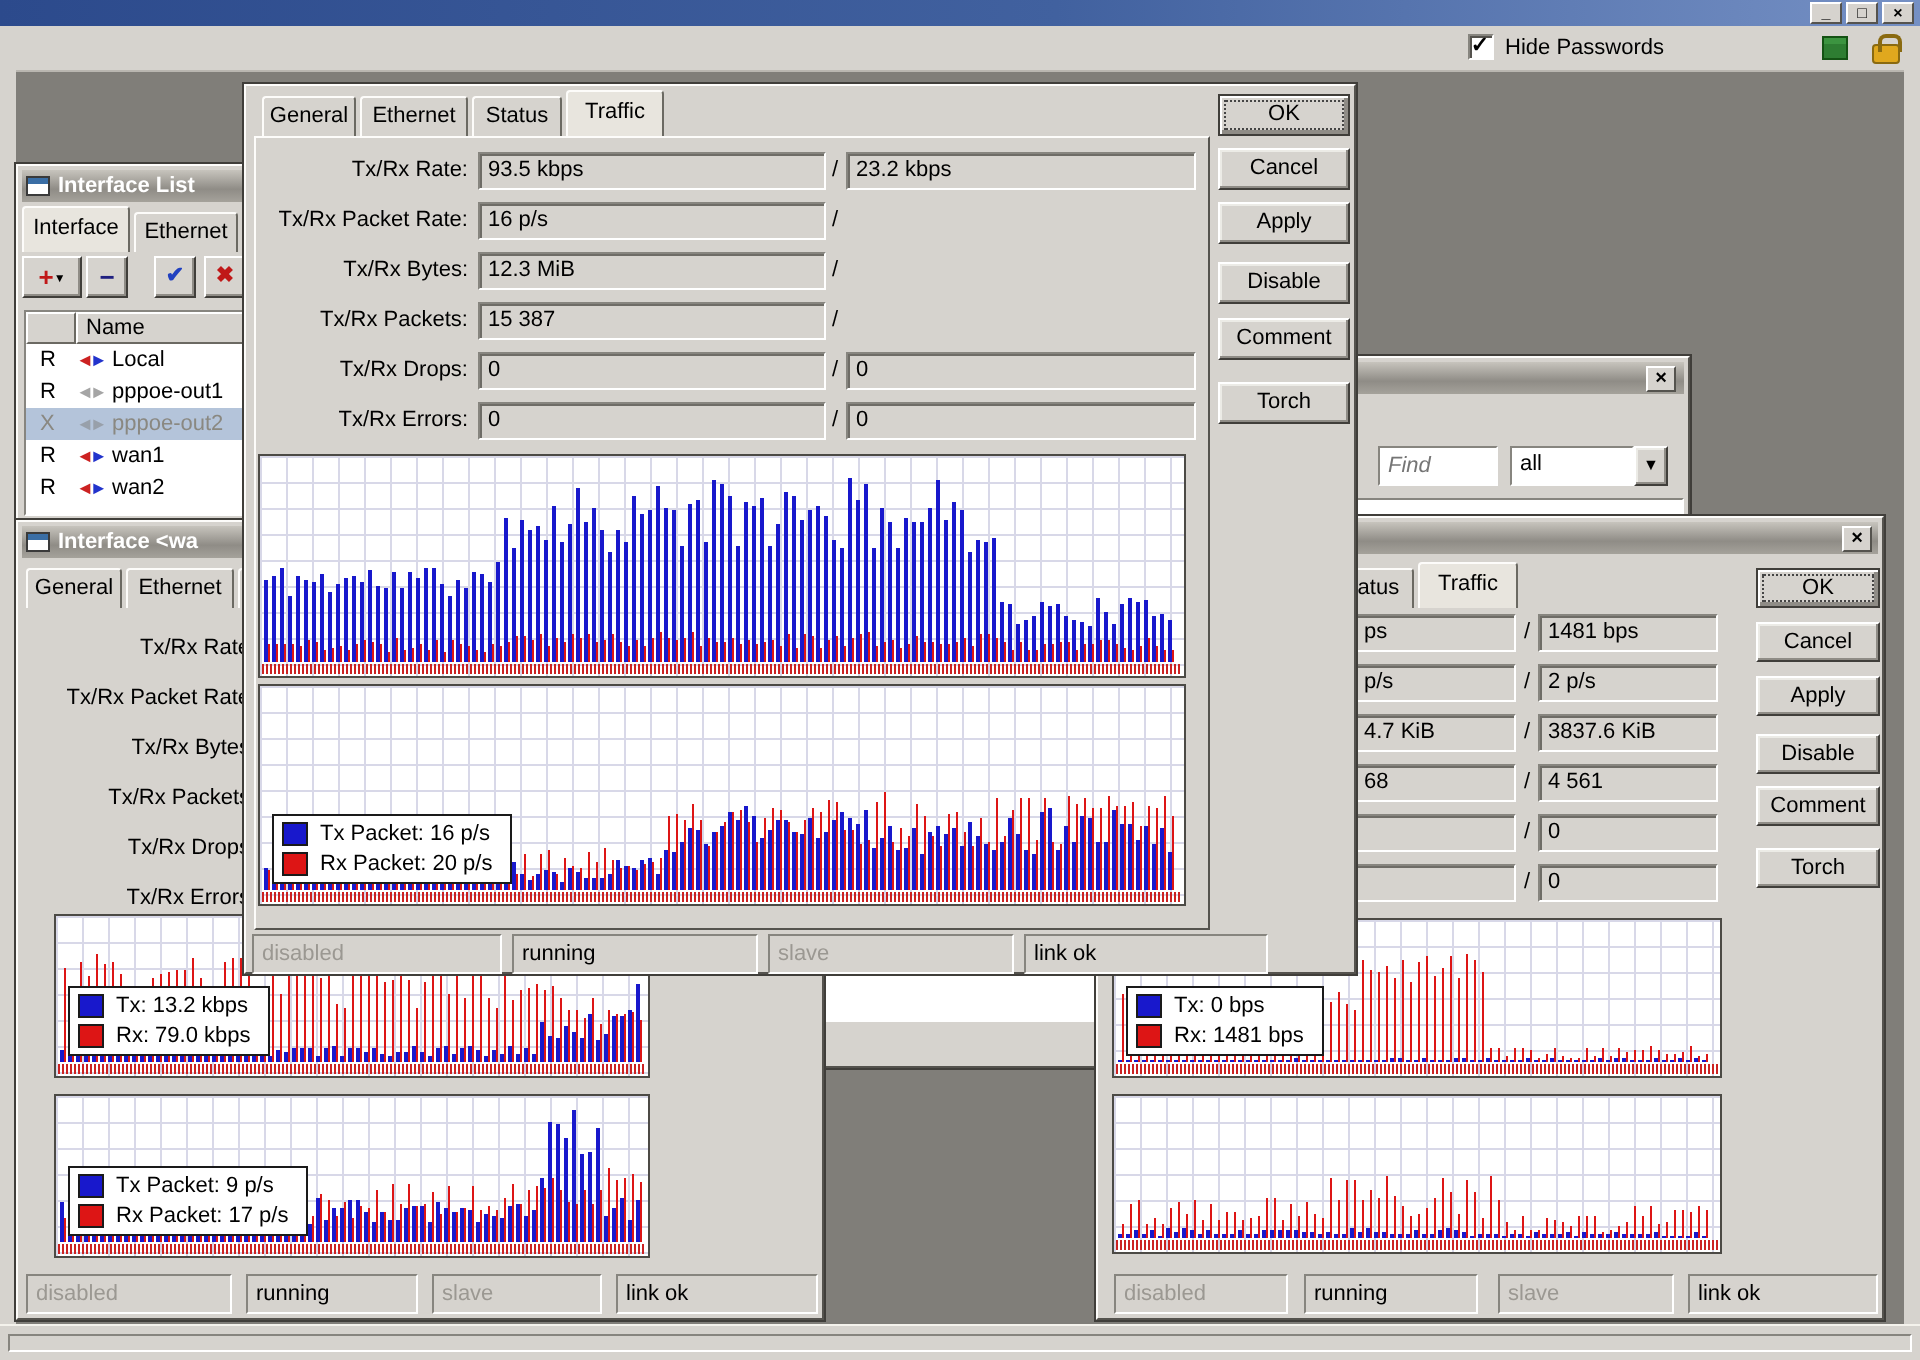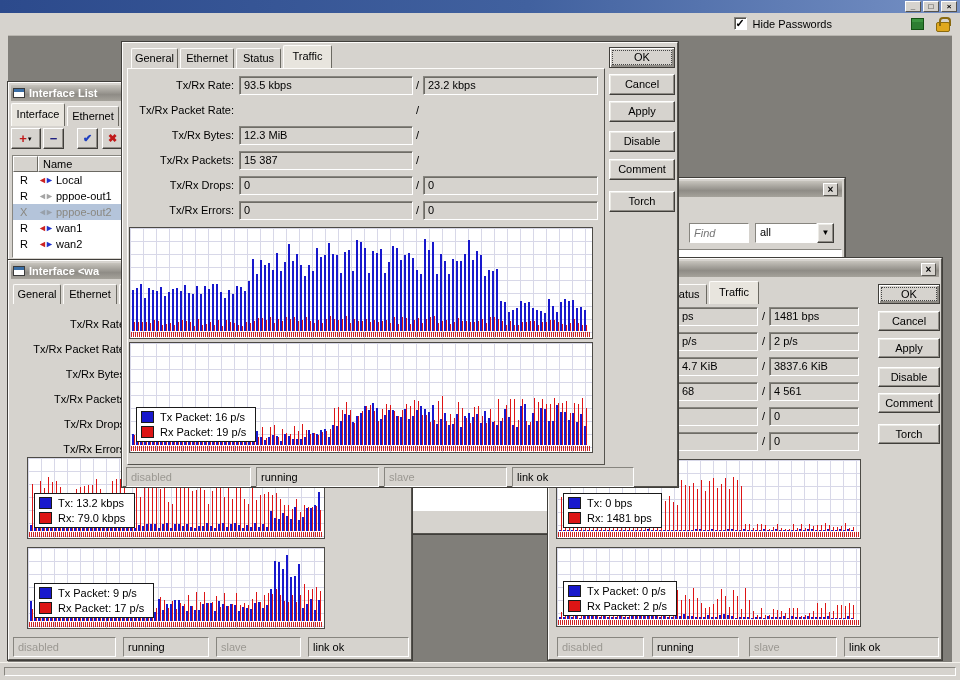"16 p/s" div.field { html: none -> <div><span>16 p/s</span></div> }
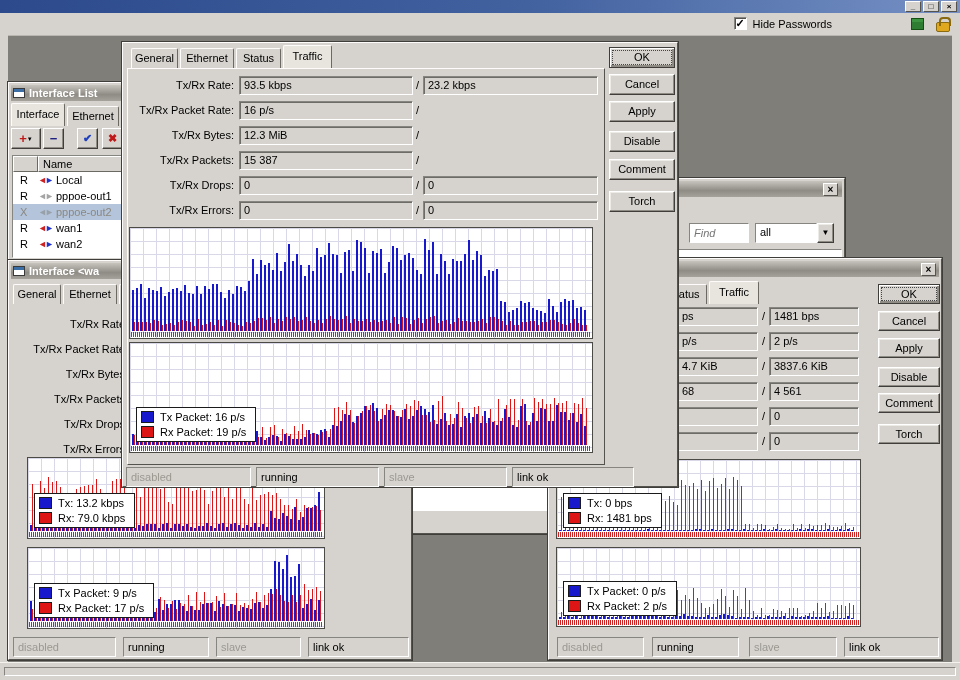"Rx Packet: 19 p/s" span.legend-label { text: 19 -> 20 }
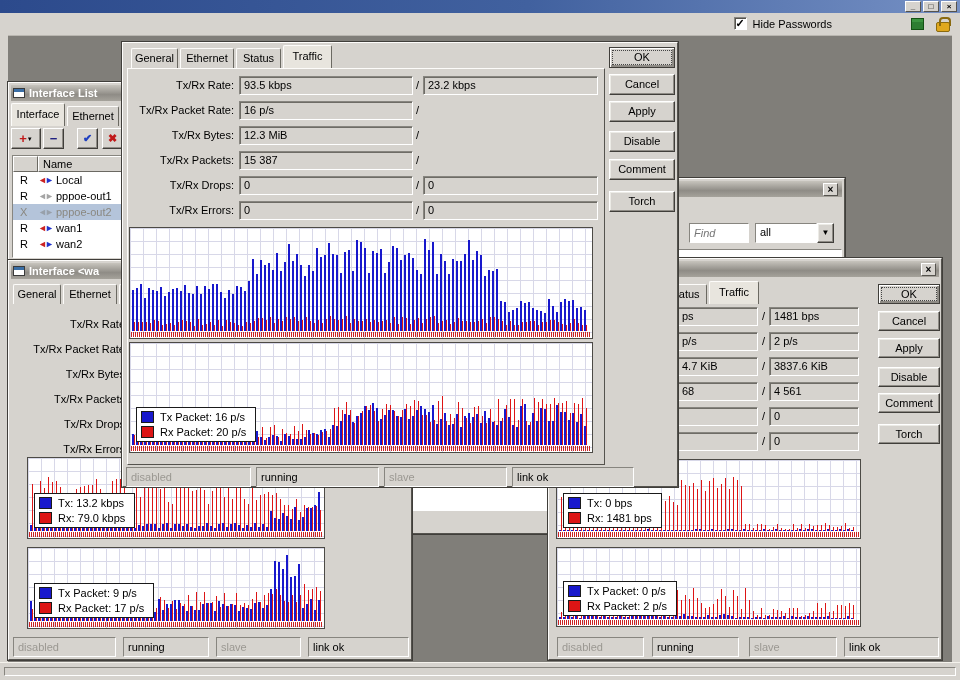"Tx Packet: 0 p/s" div.legend { html: <div> <div> <span></span> <span>Tx Packet: 0 p/s</span> </div> <div> <span></span> <span>Rx Packet: 2 p/s</span> </div> </div> -> none }
